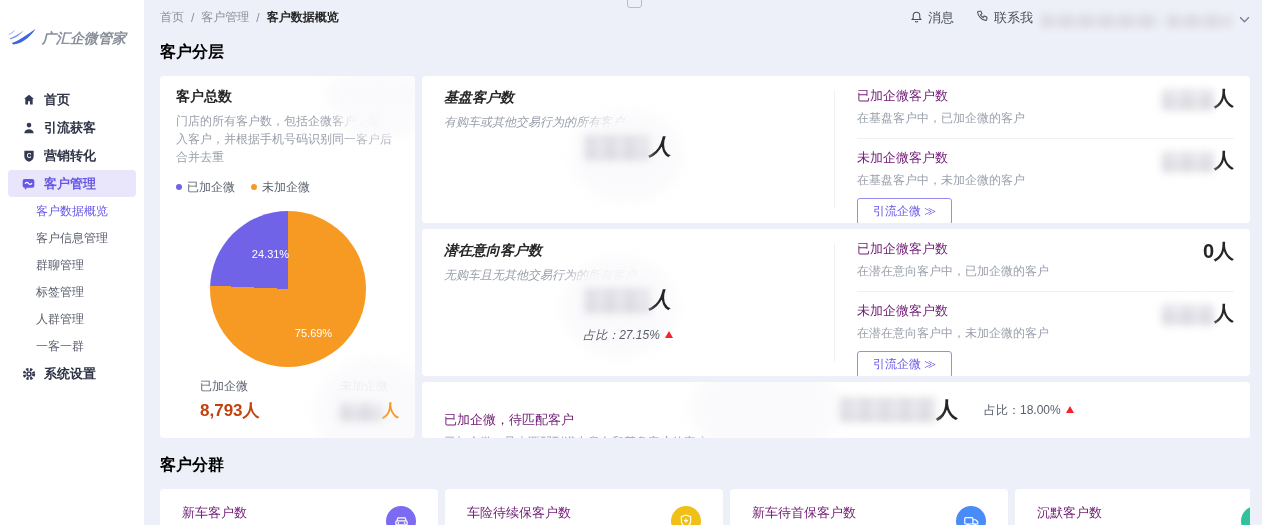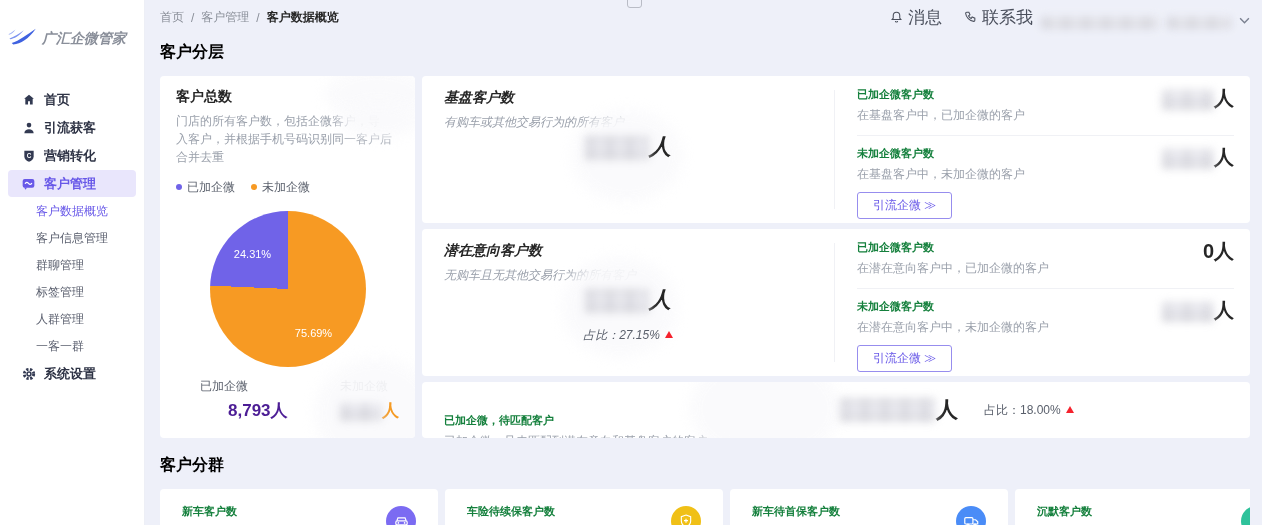"消息" .top-right { font-family: none -> Liberation Serif, serif; font-size: 17px -> 13px }
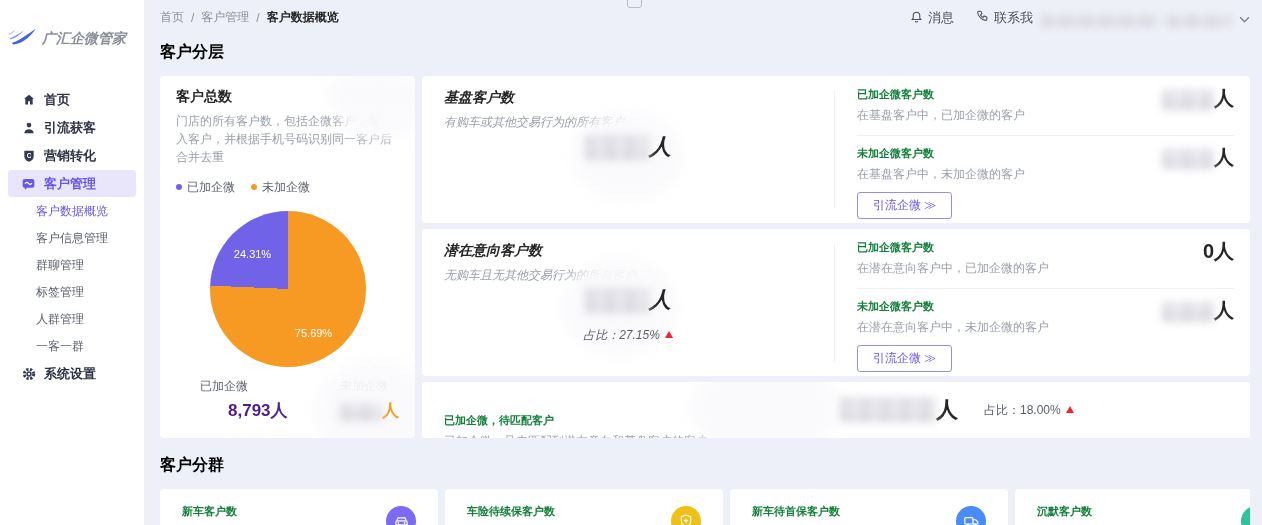"已加企微客户数" .side-t { color: #15803d -> #701a75; font-size: 11px -> 13px; font-weight: 700 -> 400 }
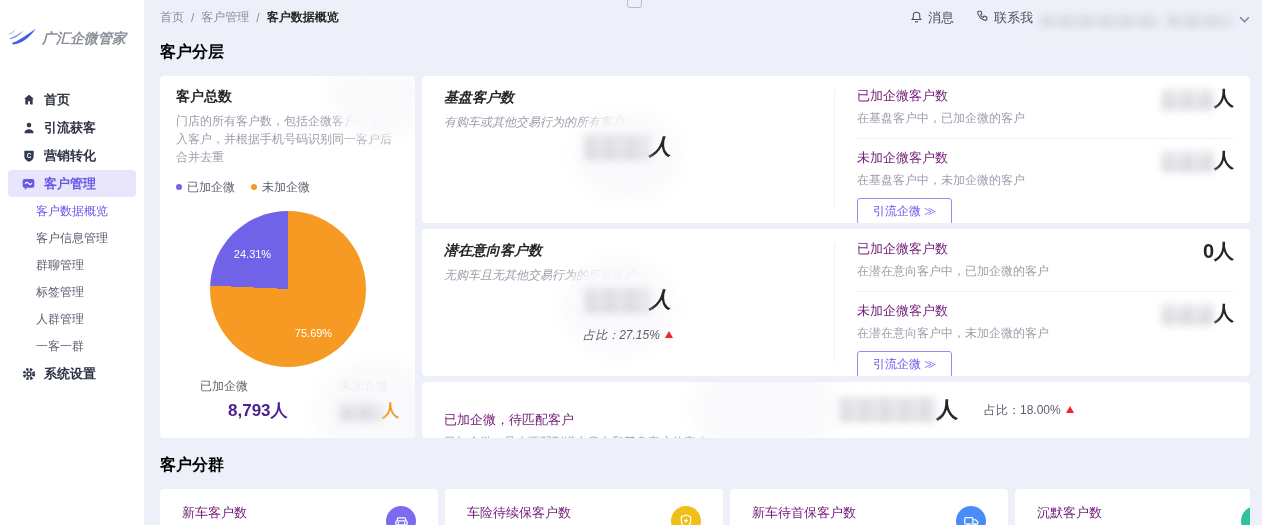"24.31%" div.pie-label { left: 13px -> 31px }
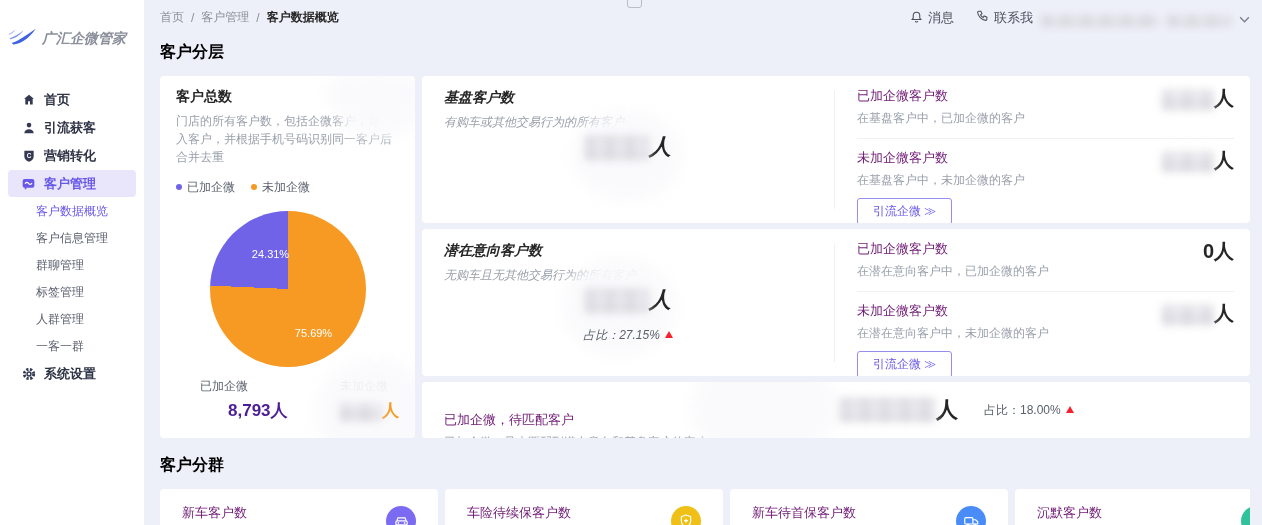"8,793人" .vl.purple { color: #4c1d95 -> #c2410c; margin-left: 28px -> none }
